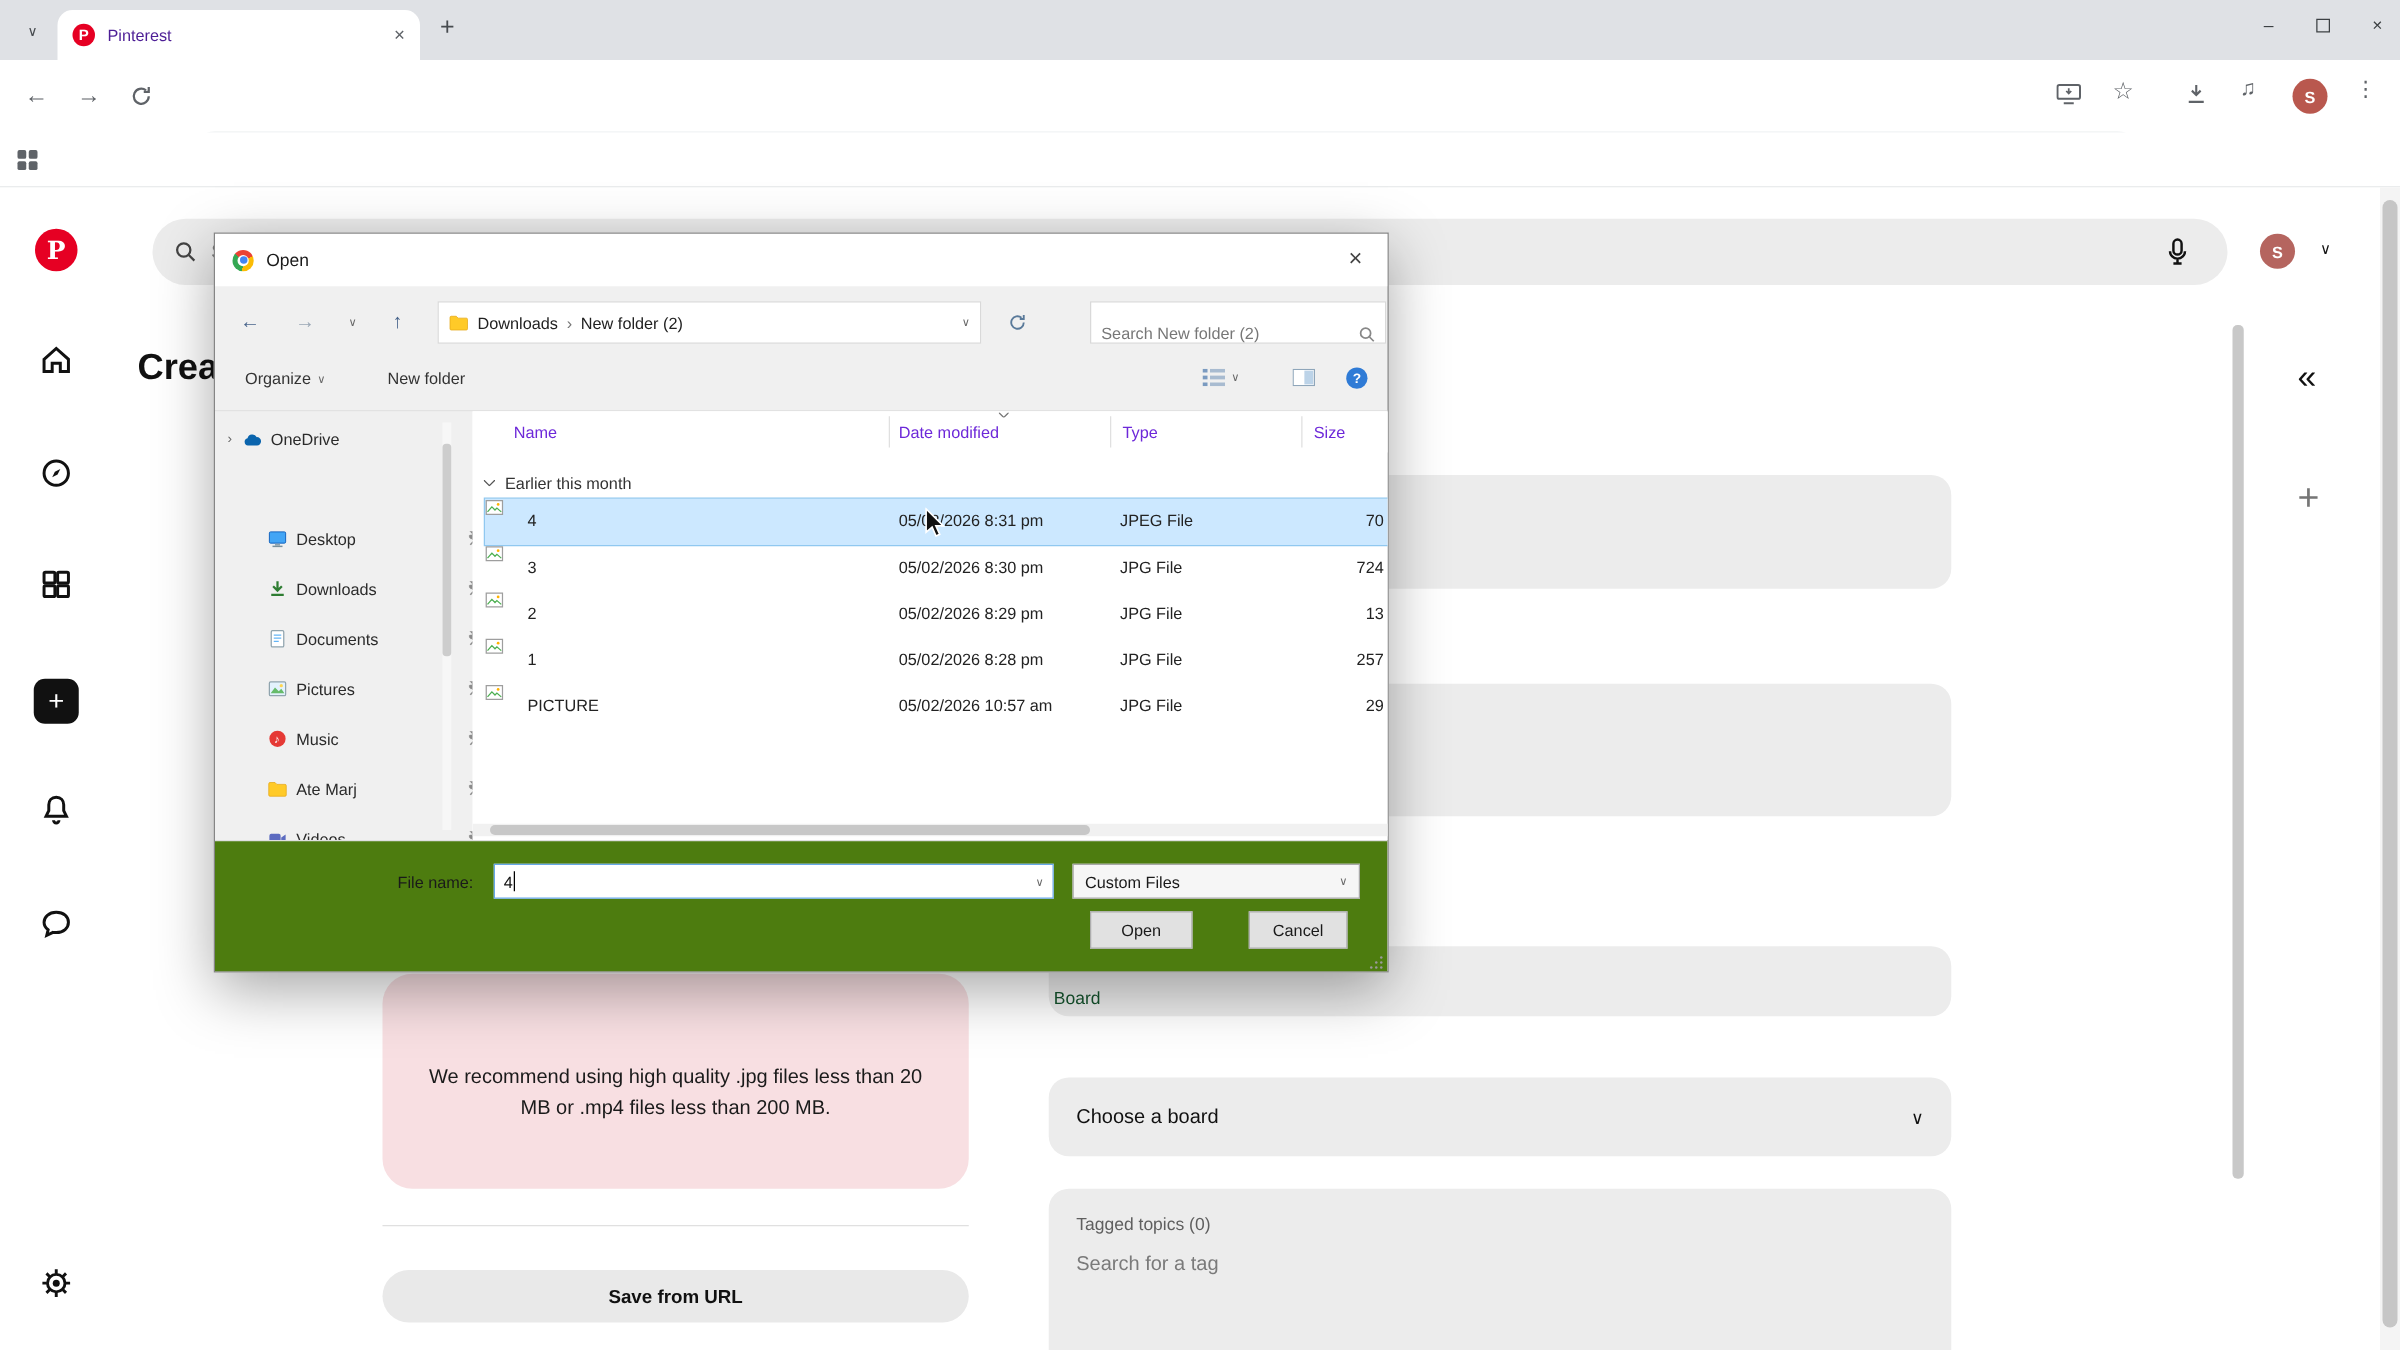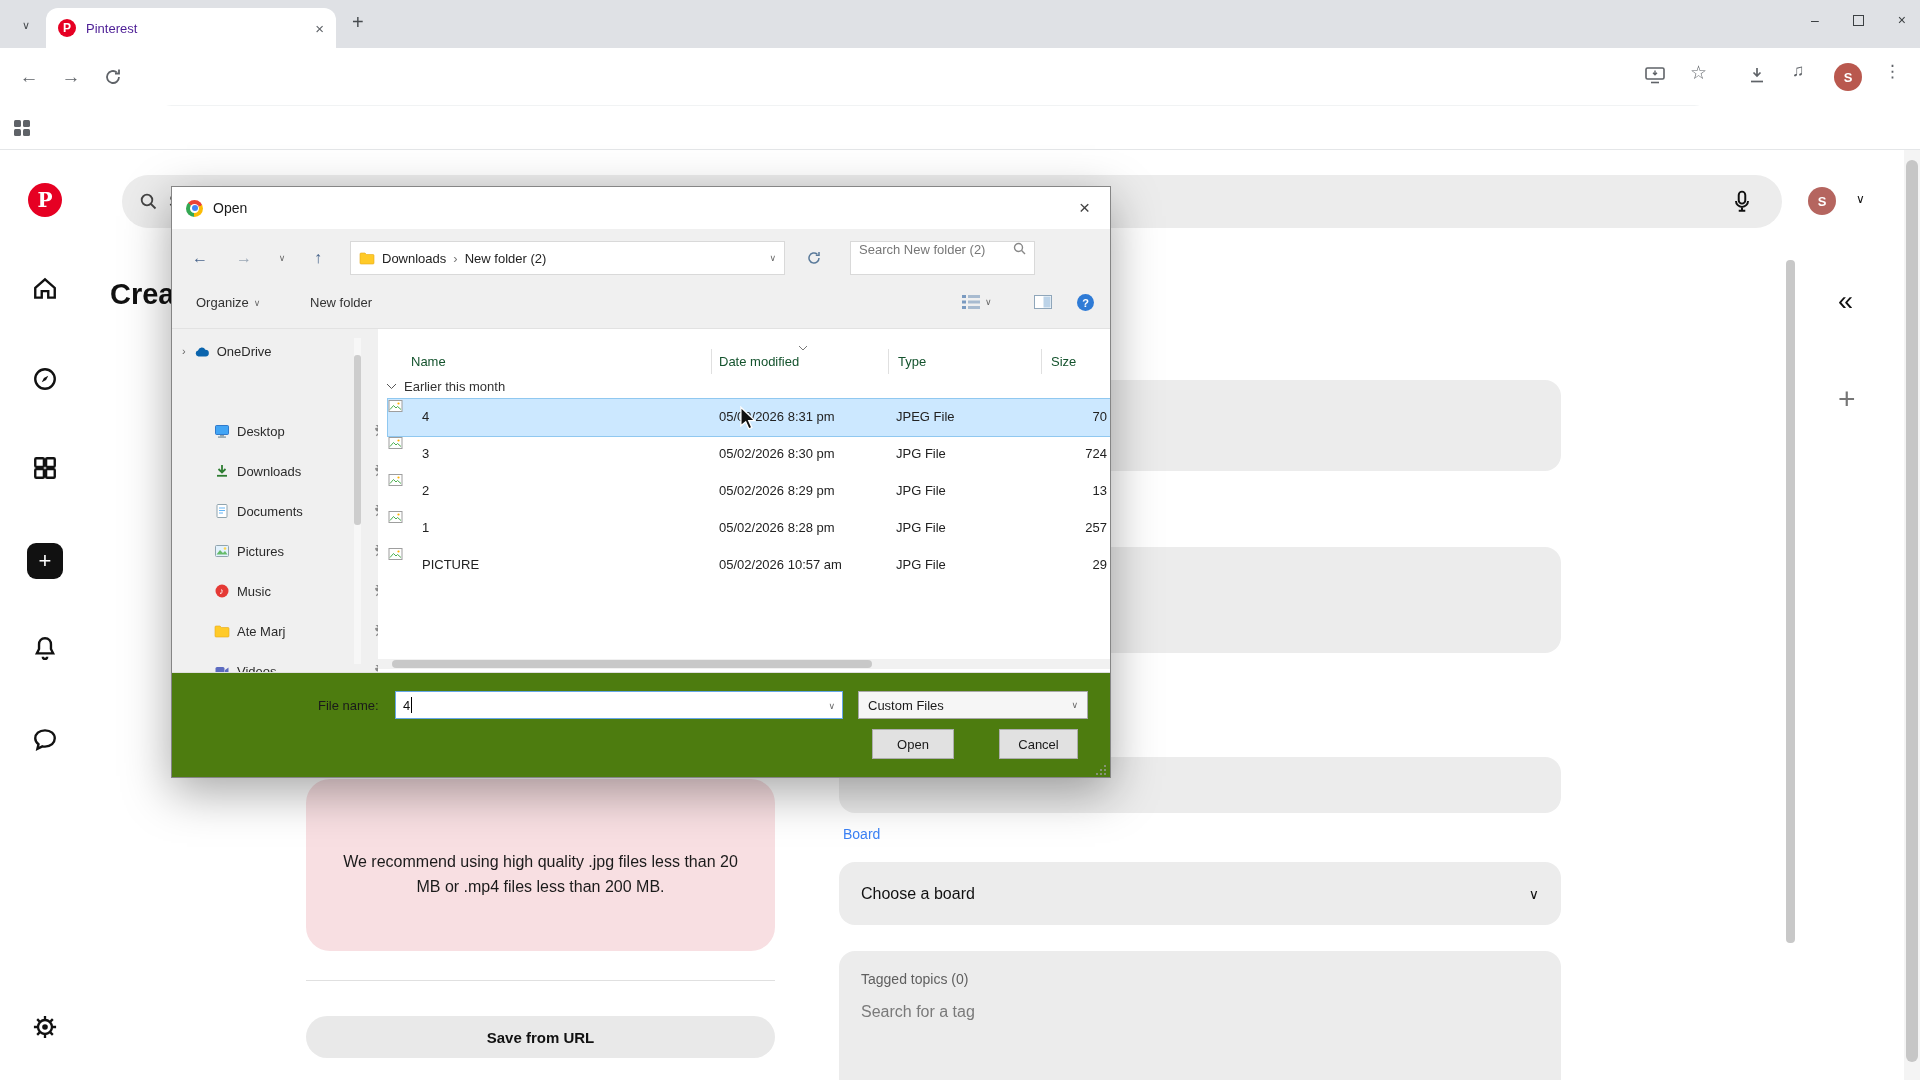"Search New folder (2)" .dsearch { align-items: flex-start -> flex-end; left: 678px -> 700px; width: 185px -> 237px }
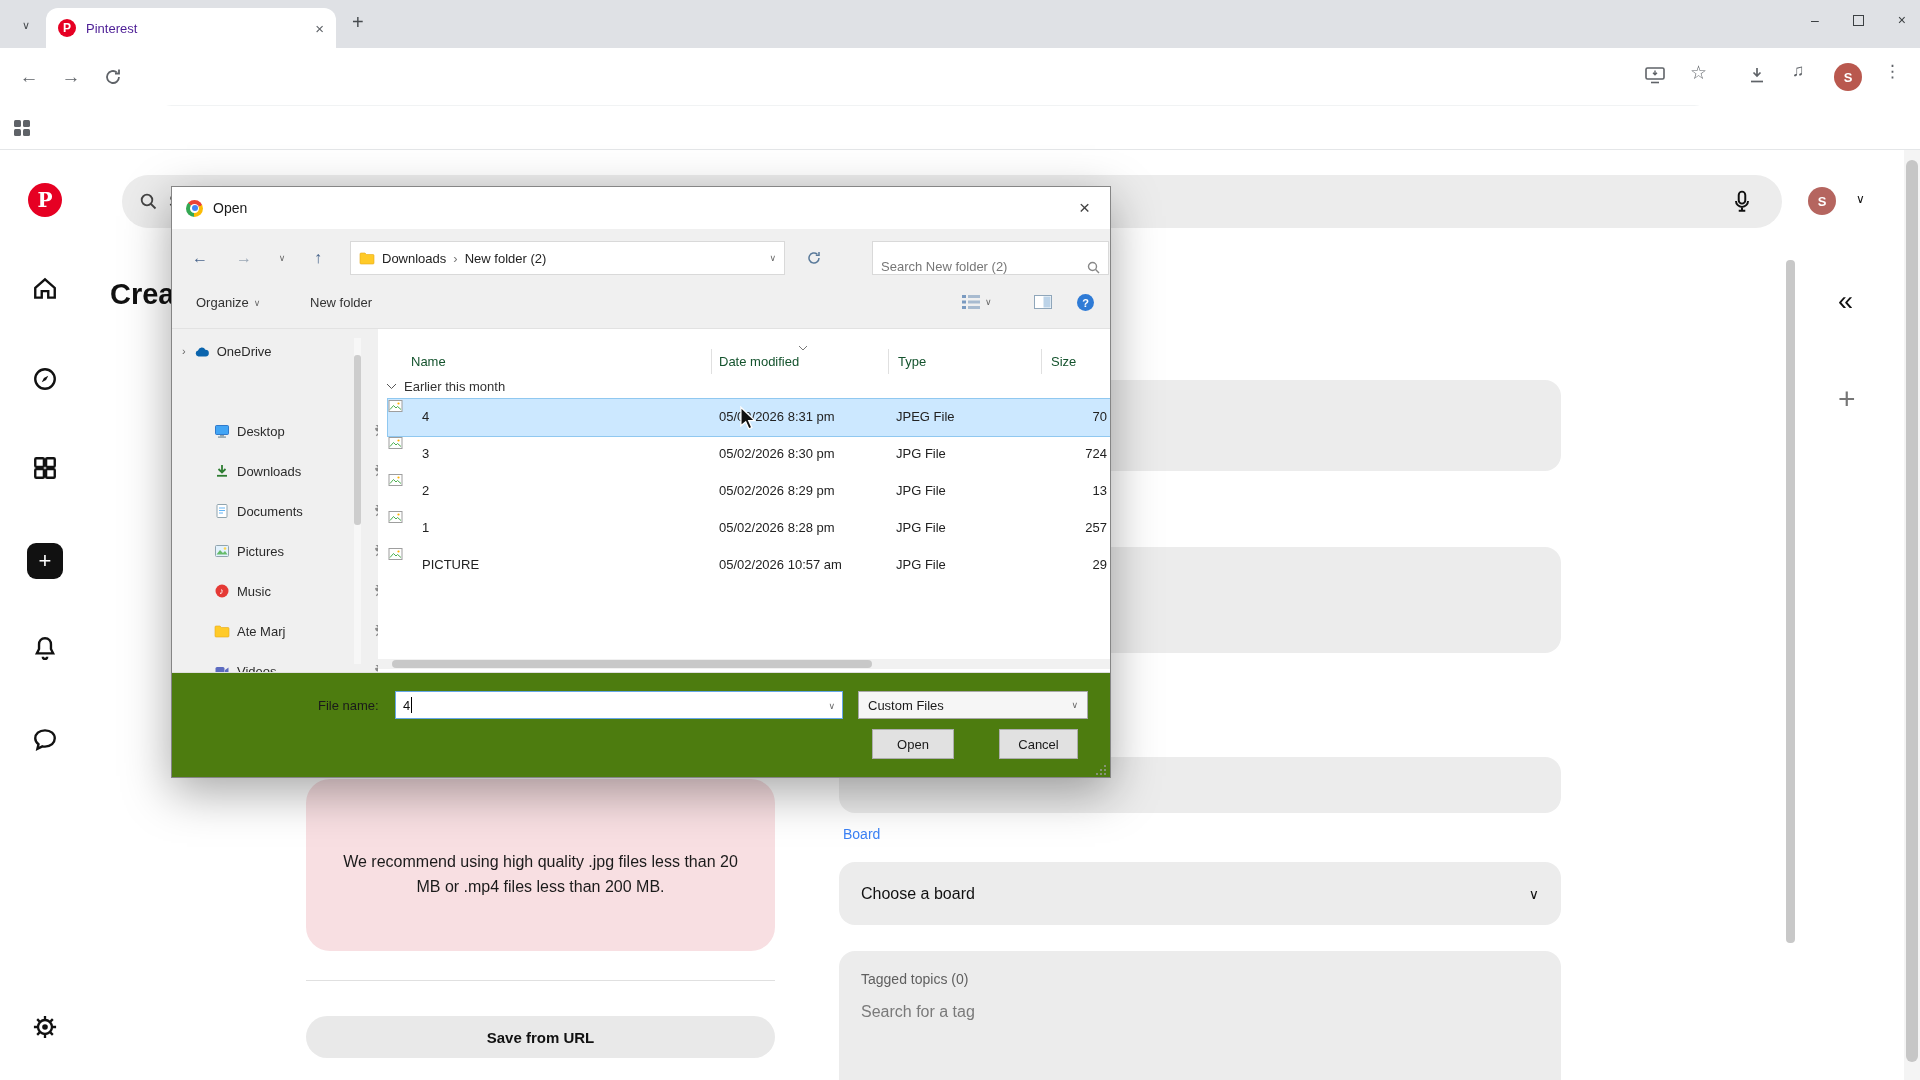"Name" .flheader { color: #14532d -> #6d28d9; top: 16px -> 0 }
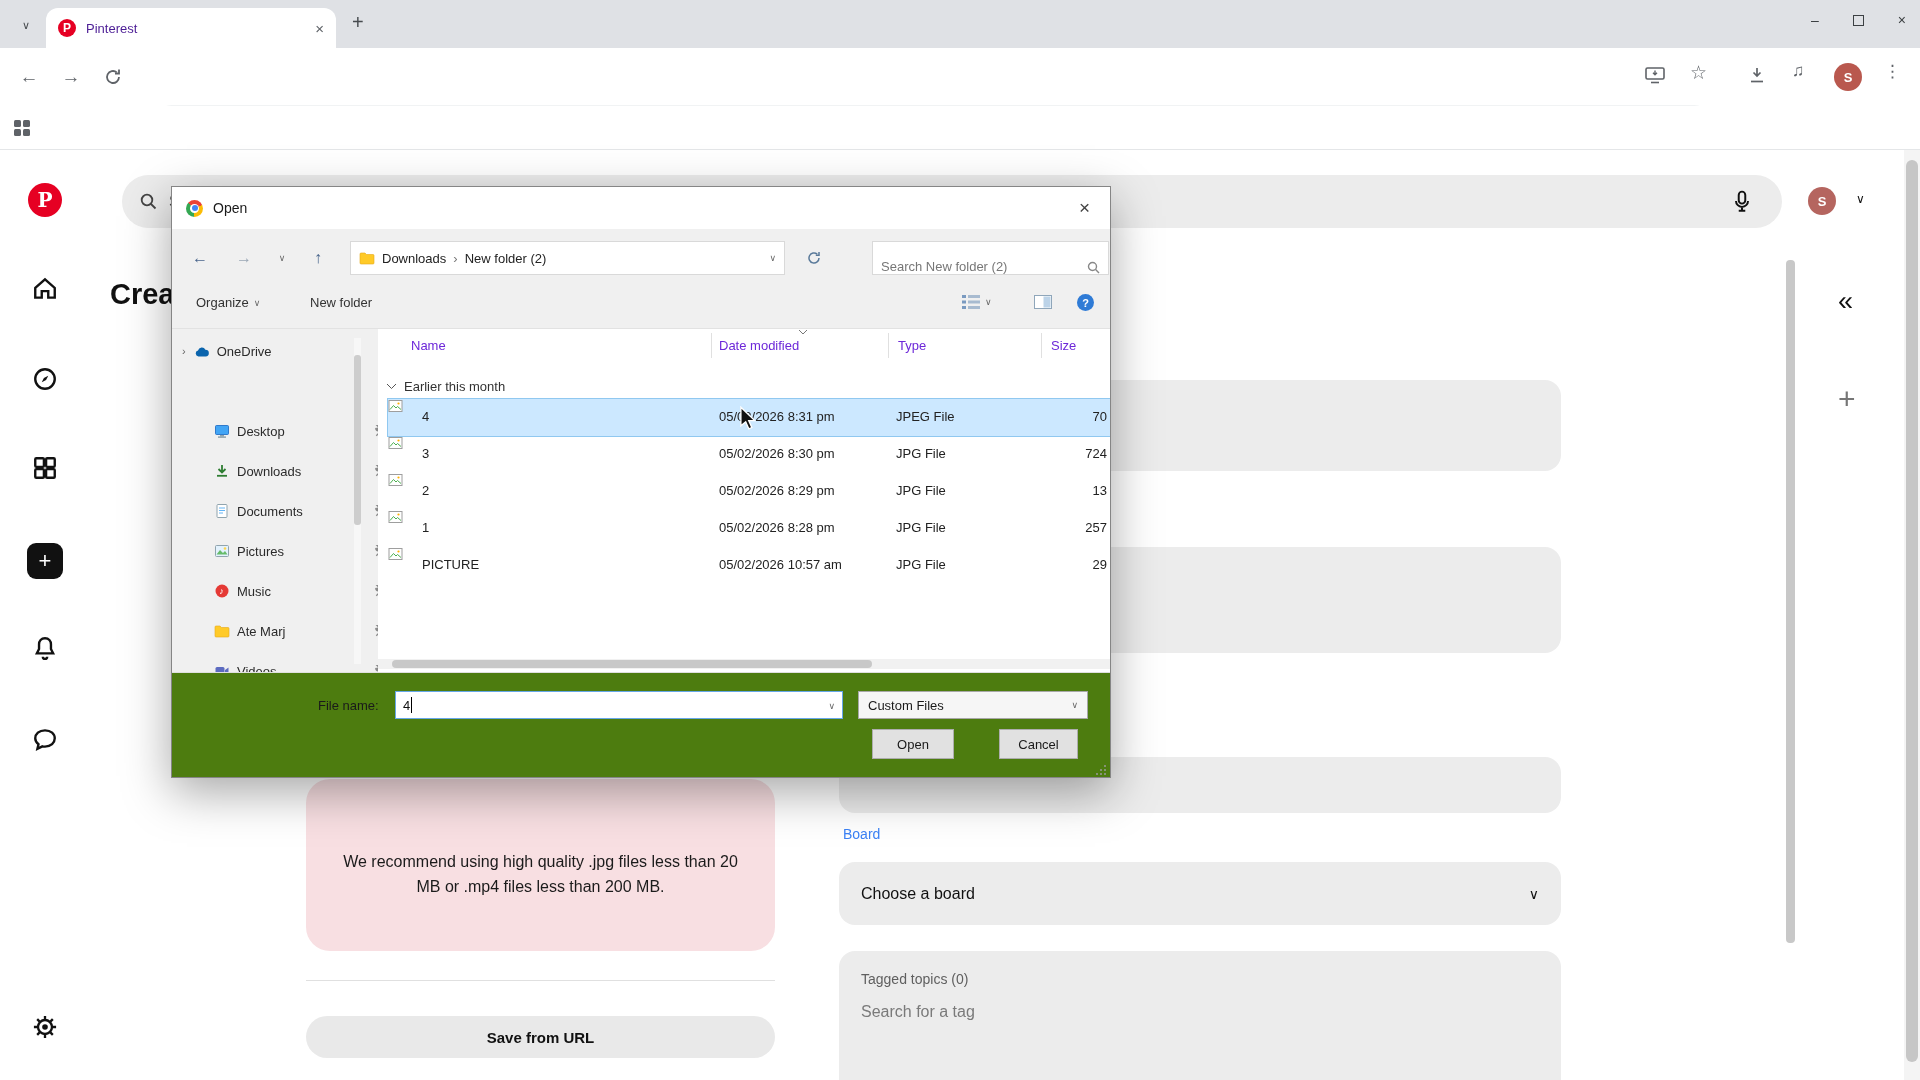"Board" .boardlabel { color: #3b82f6 -> #14532d; top: 676px -> 640px }
